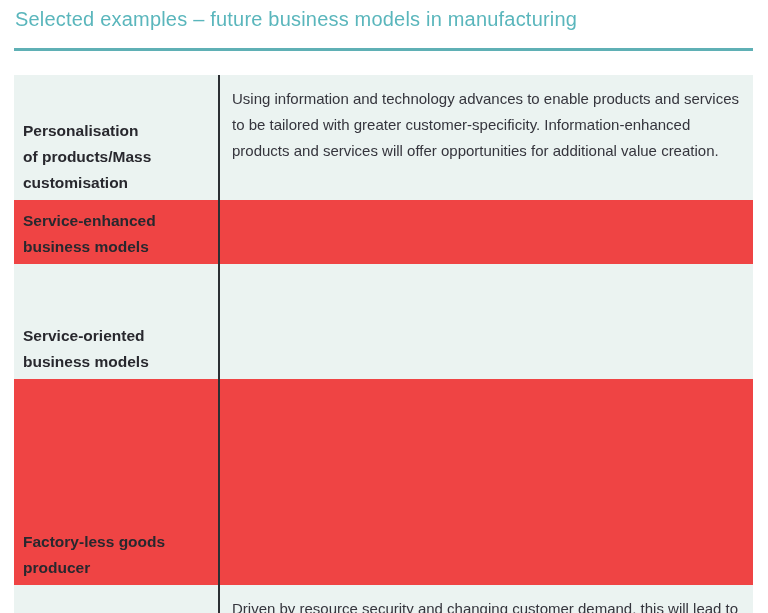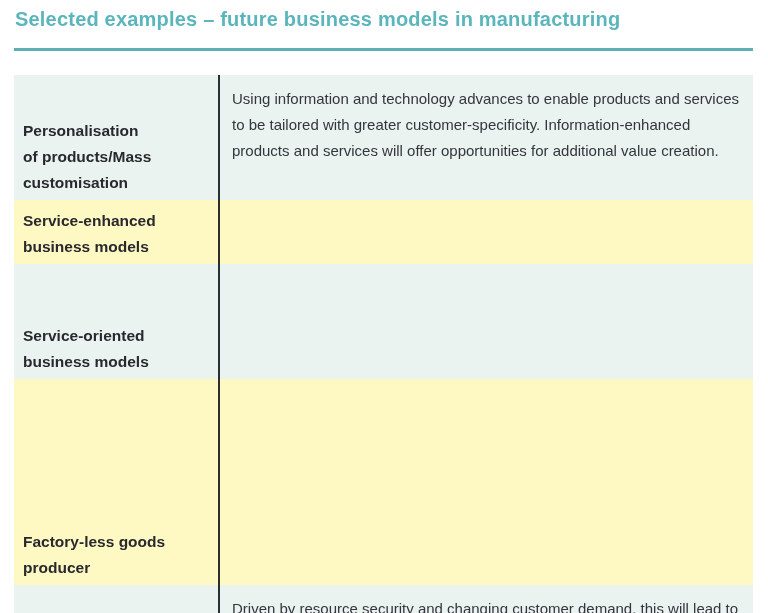"Selected examples – future business" .page-title { font-weight: bold -> normal }
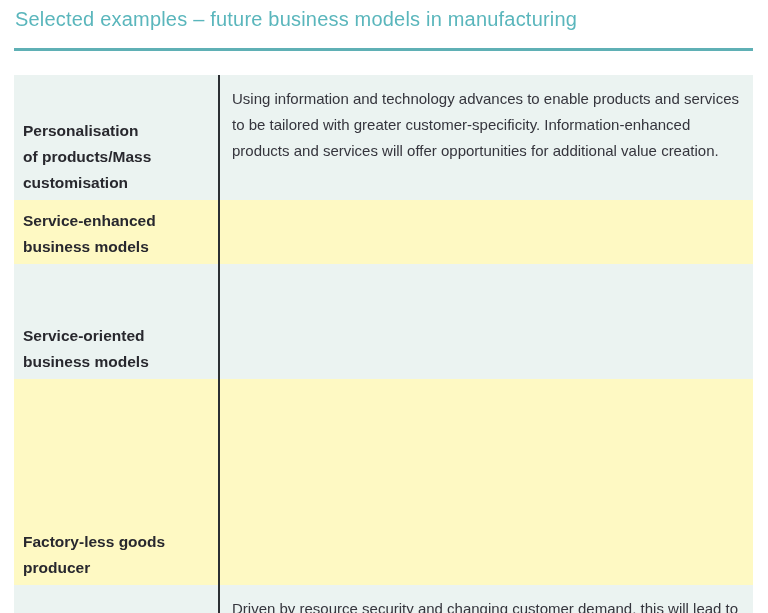"Service-enhanced" .row.white { background: #fef9c3 -> #ef4444 }
